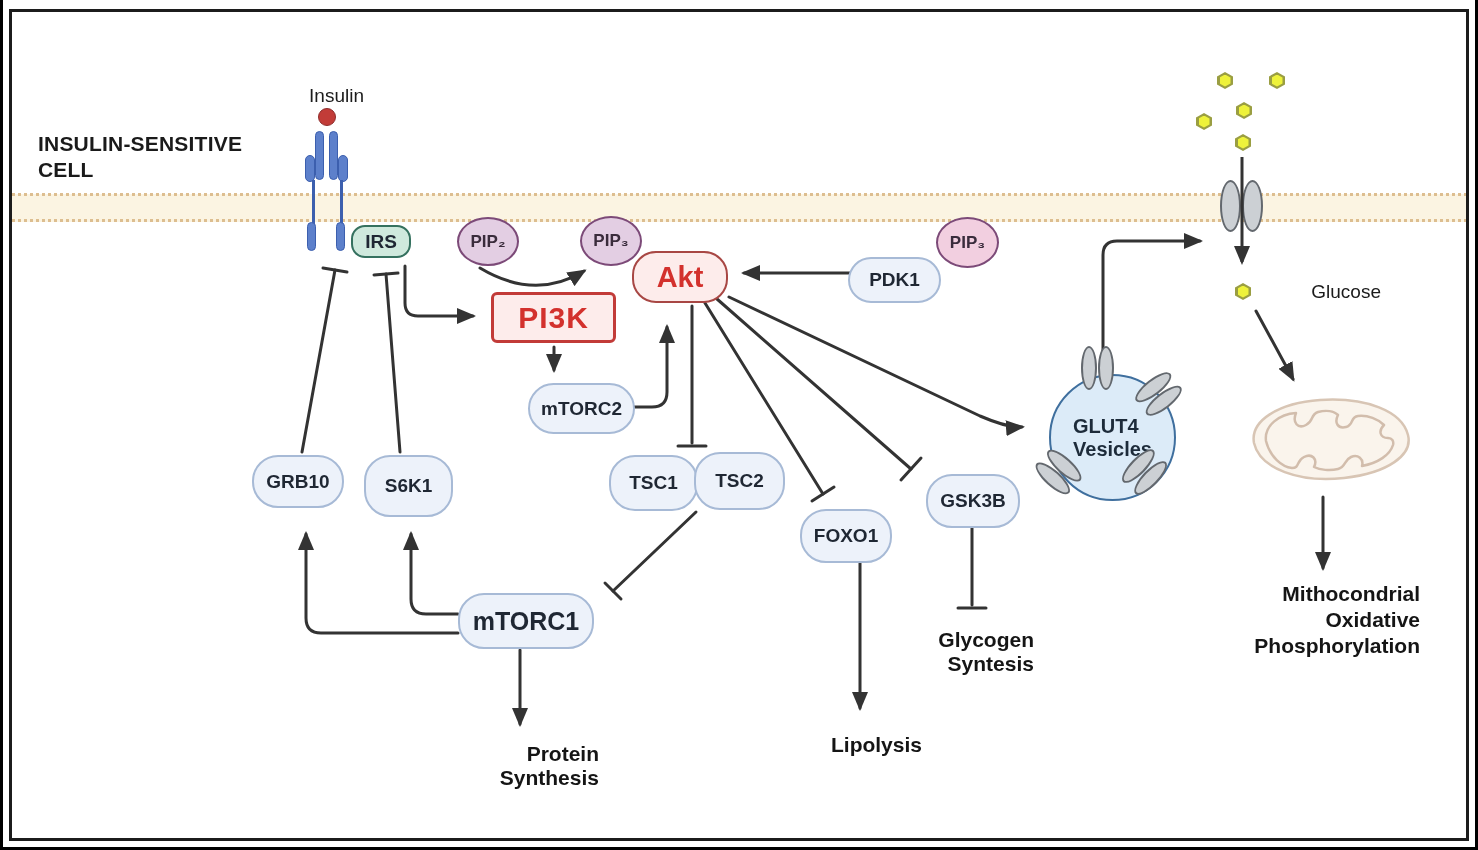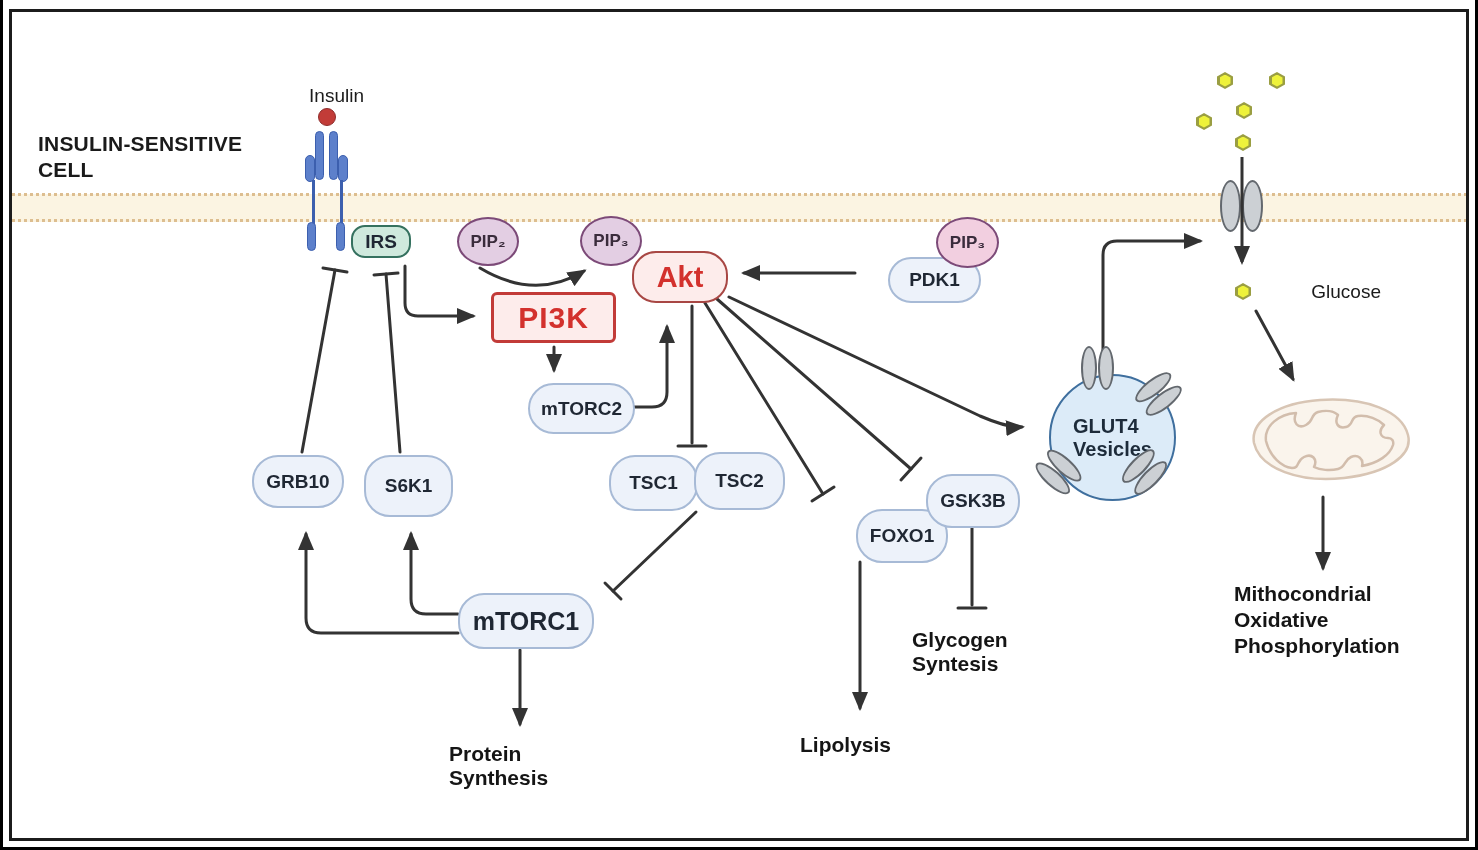"PDK1" div.node { left: 888px -> 848px }
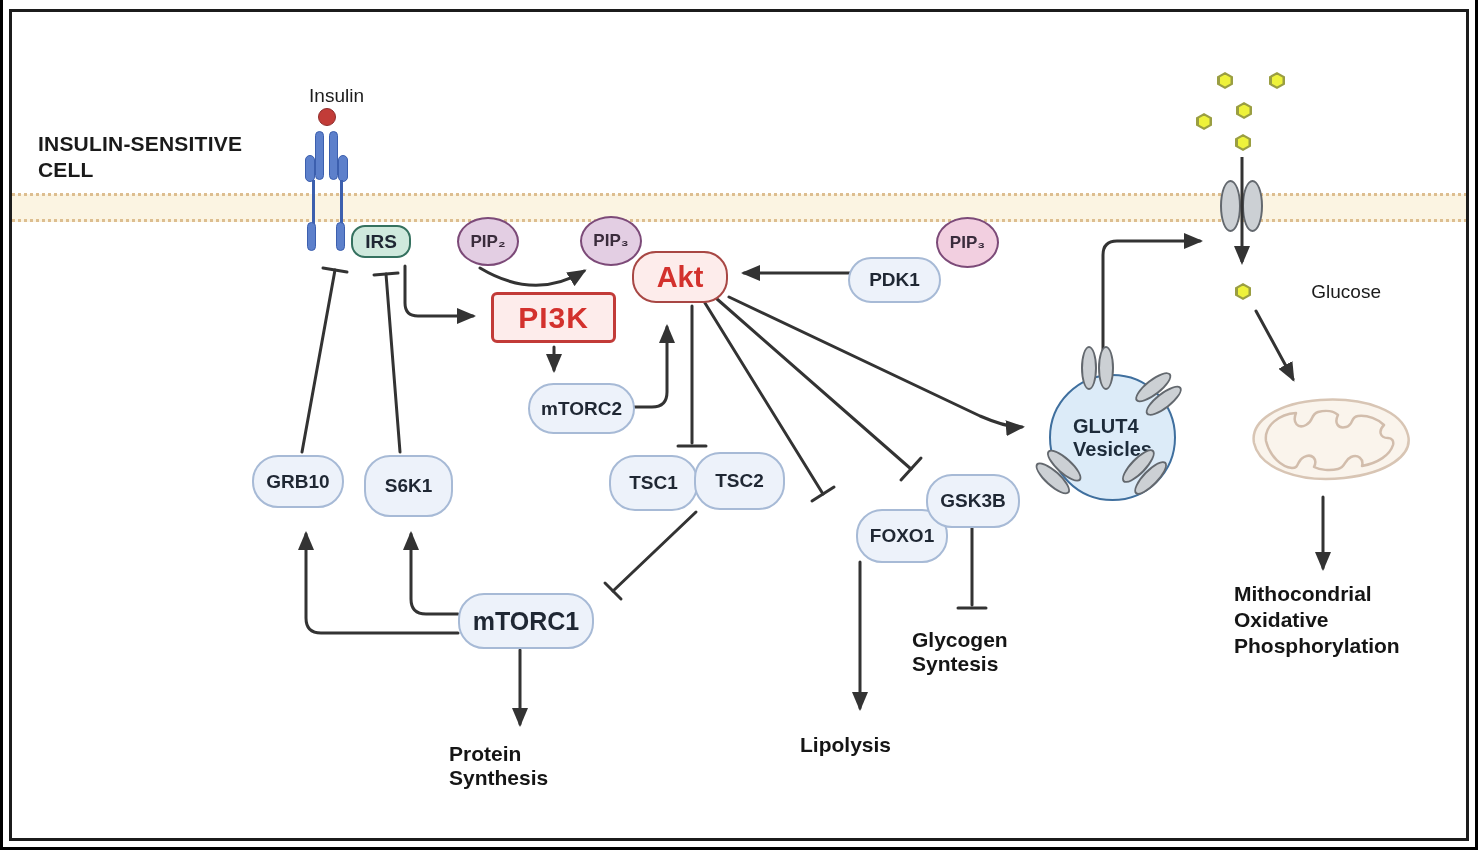"FOXO1" div.node { left: 856px -> 800px }
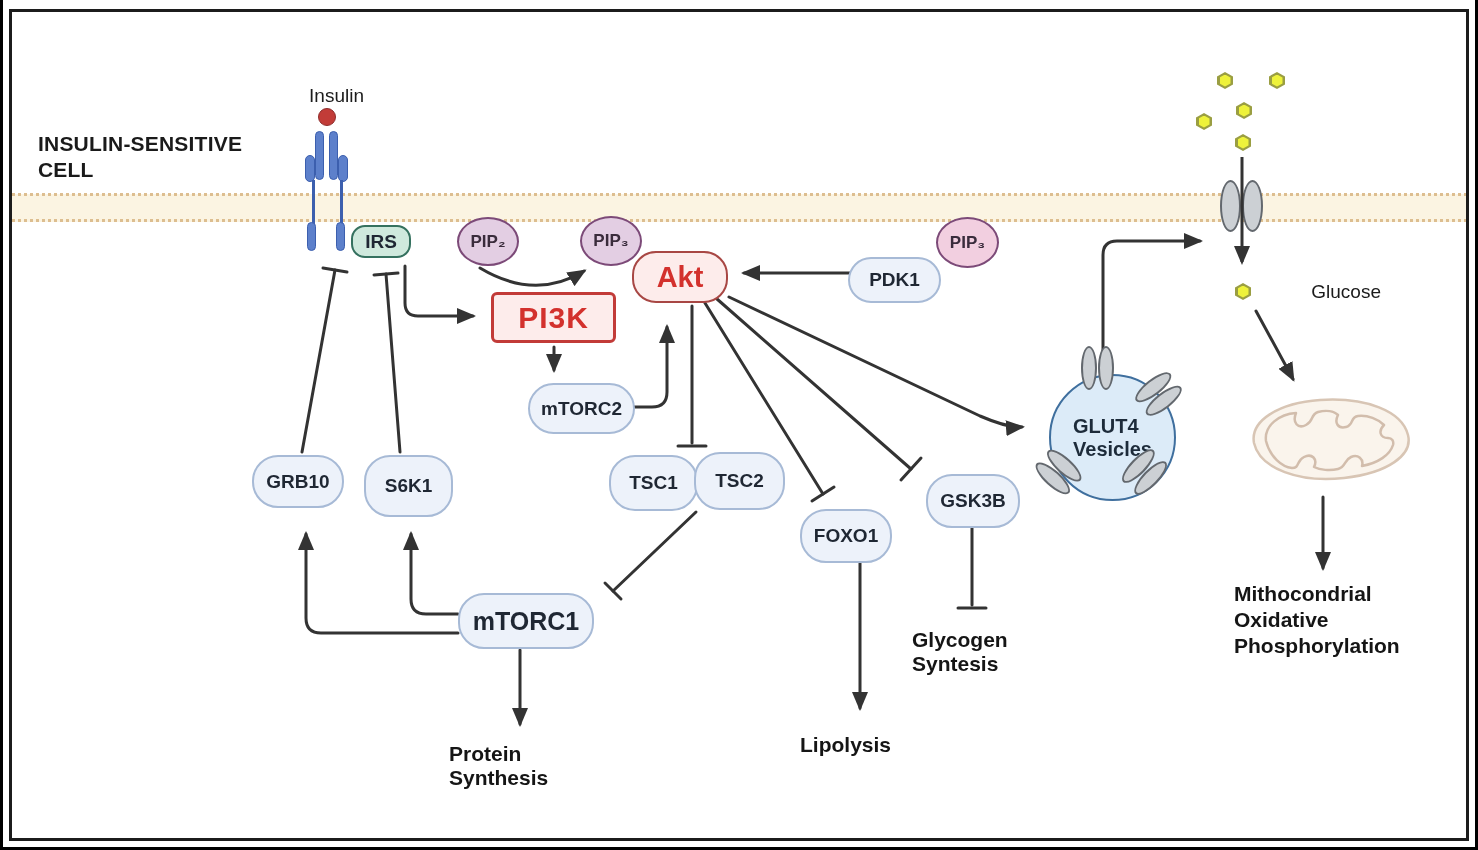"Mithocondrial" .caption { text-align: left -> right }
